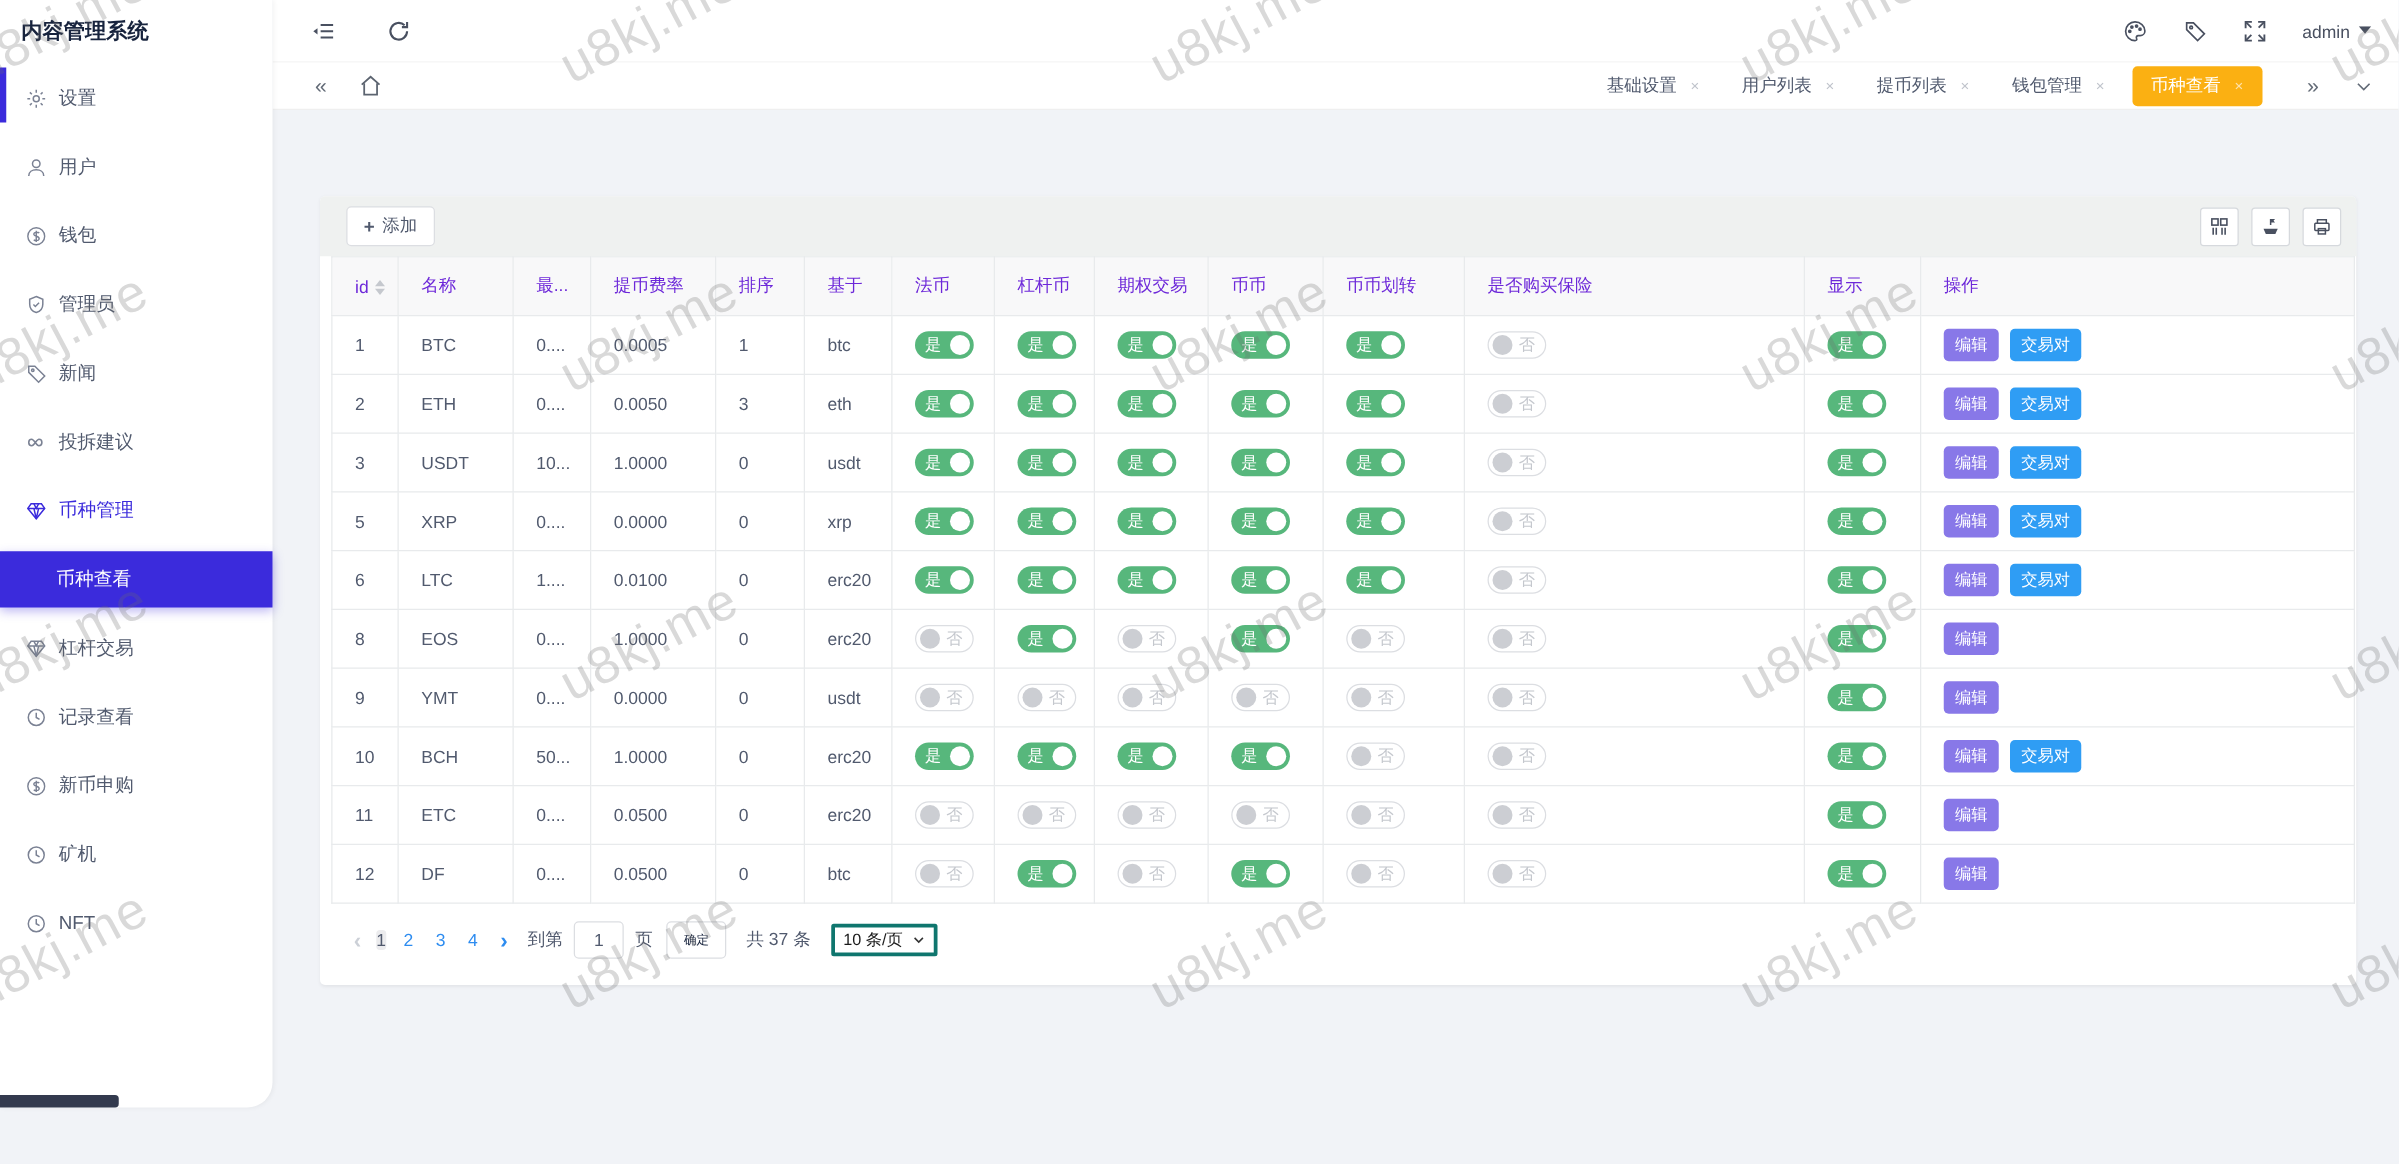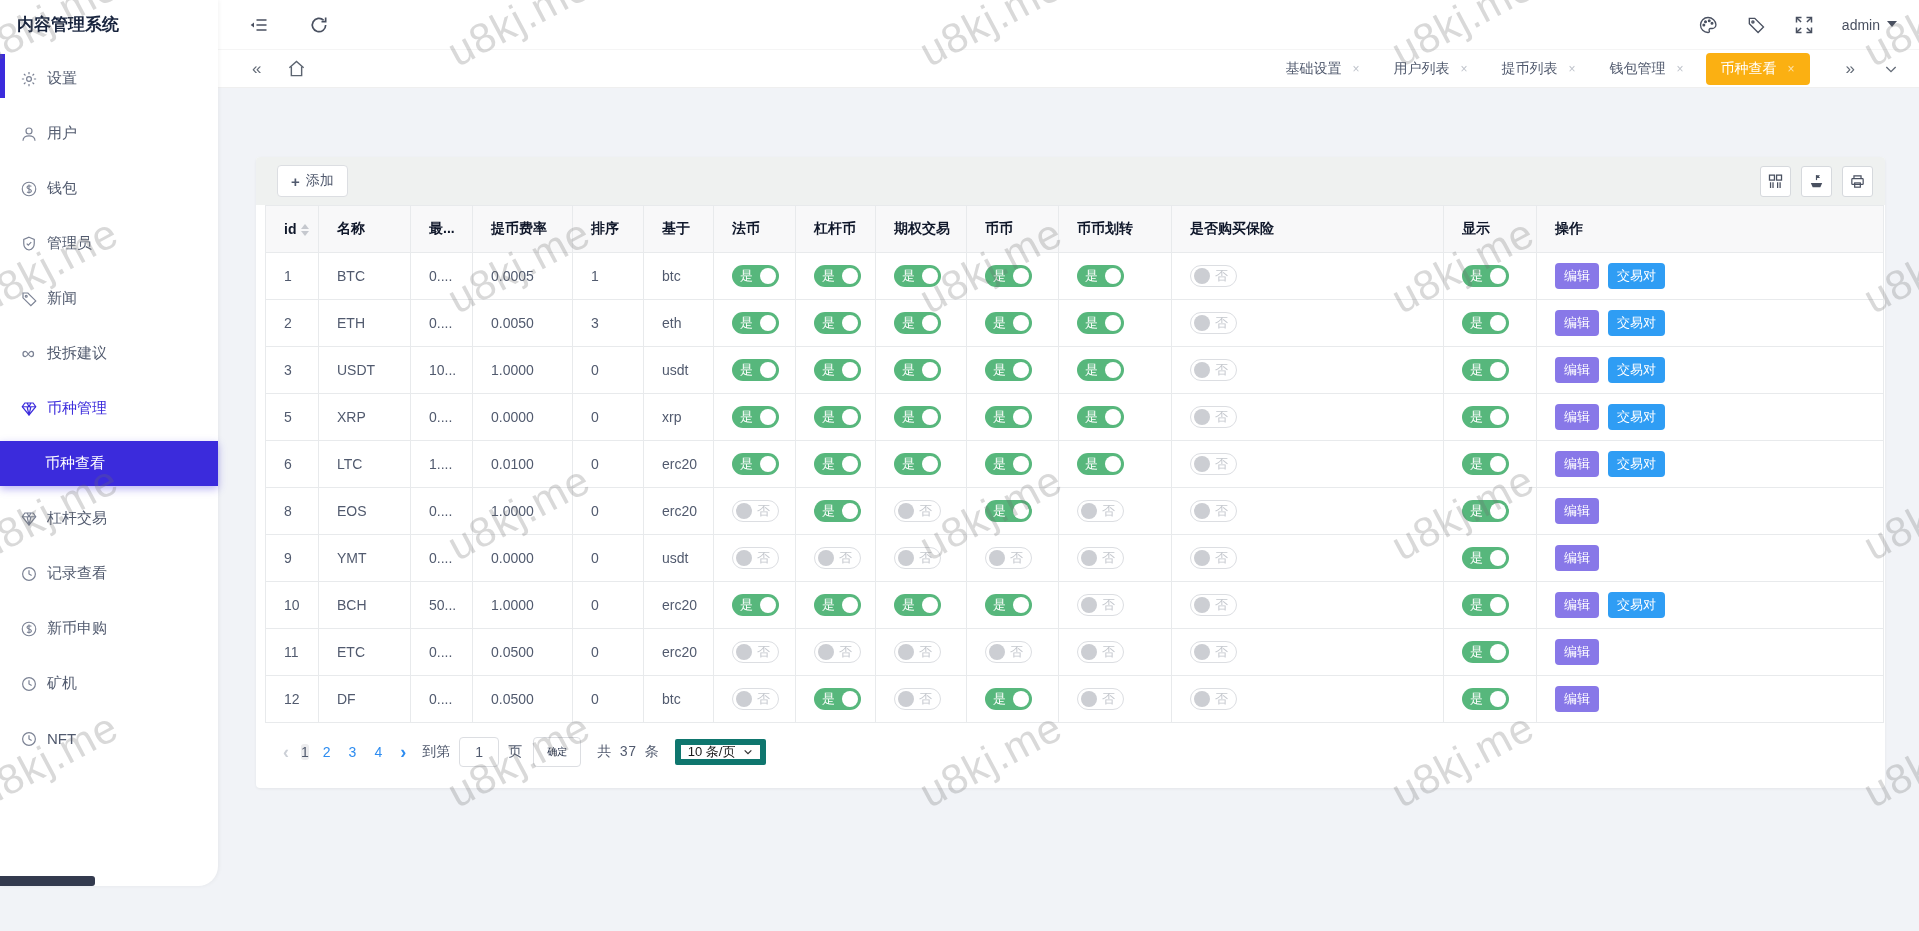"id" th { color: #0f172a -> #6d28d9; font-weight: 700 -> 400 }
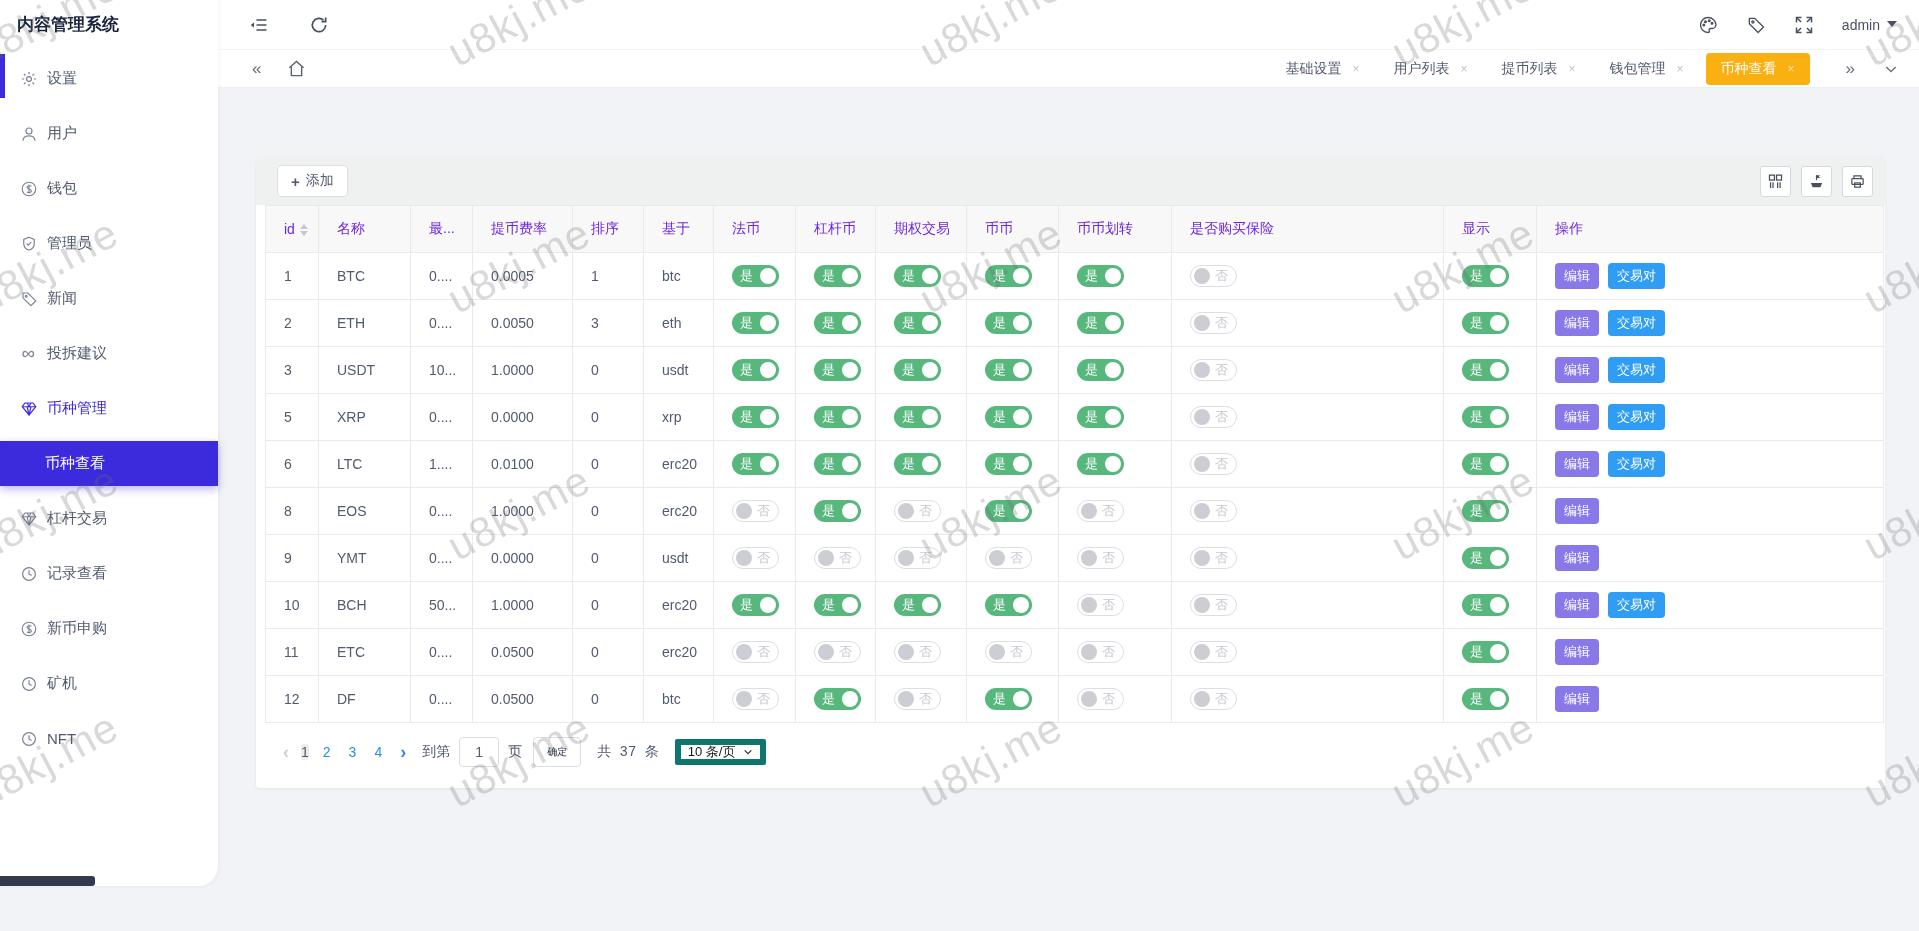"共 37 条" .total { font-family: Liberation Mono, monospace -> none }
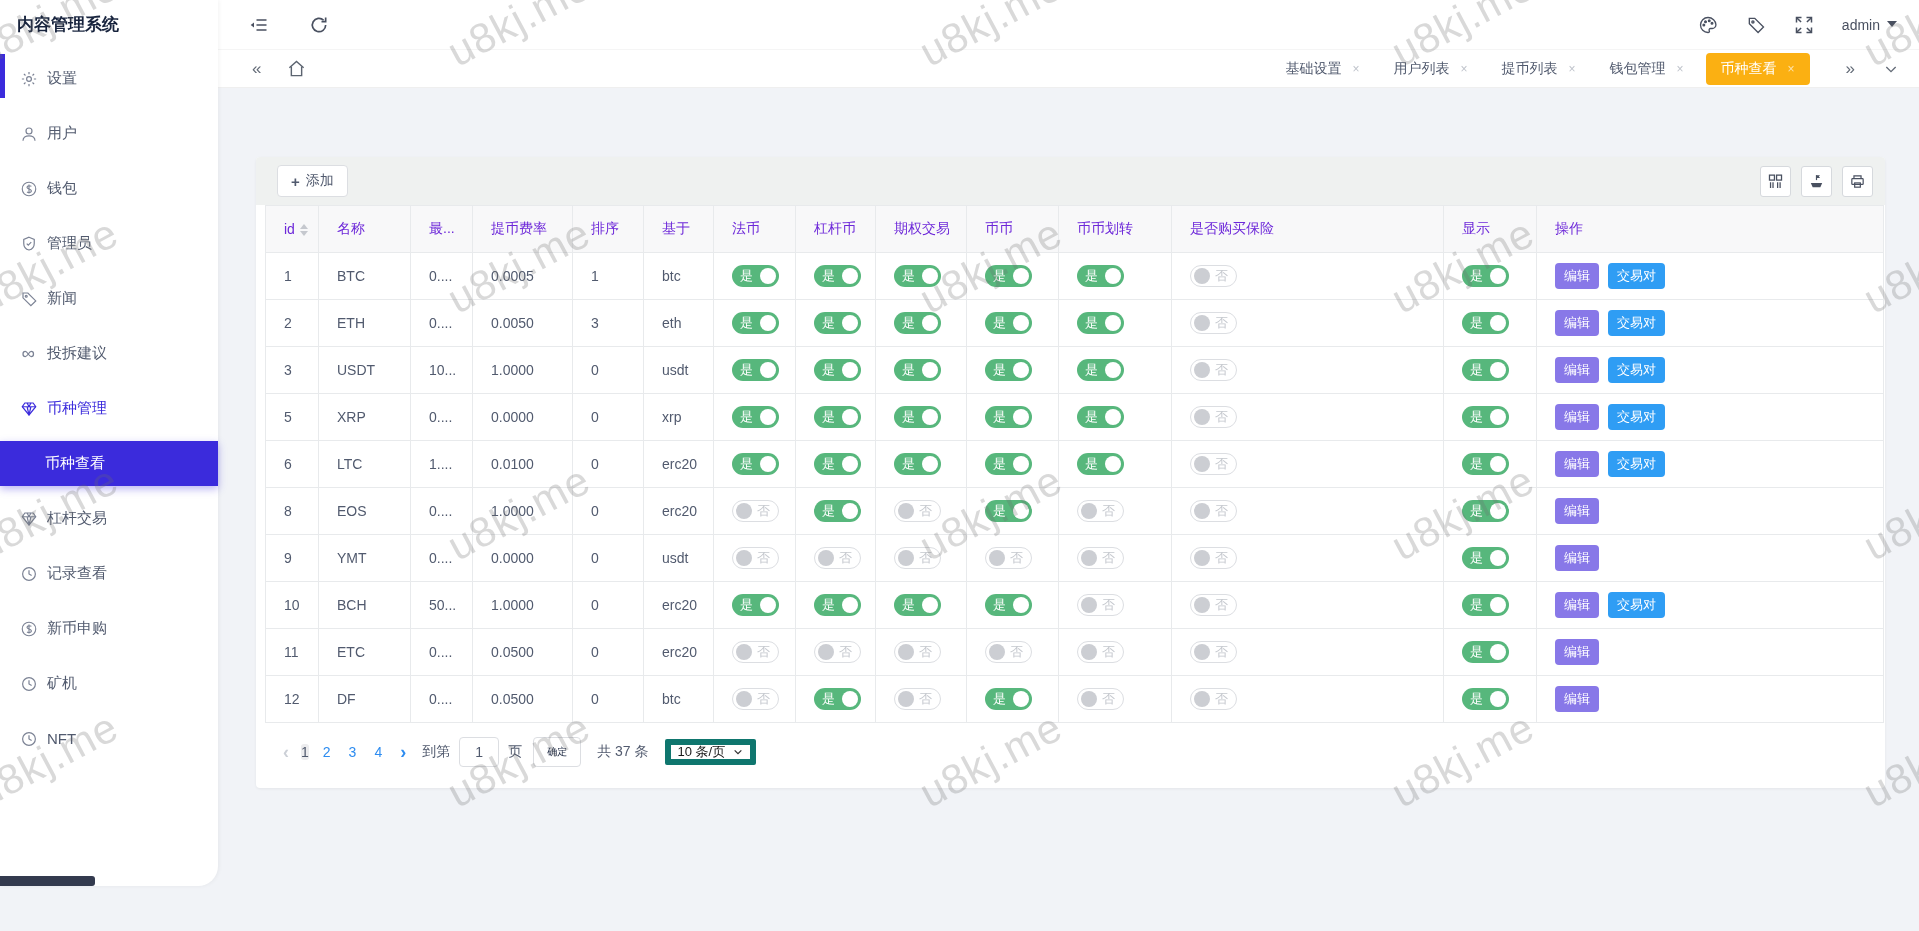"10 条/页" .page-size { border: 6px solid #0f766e -> 3px solid #0f766e }
